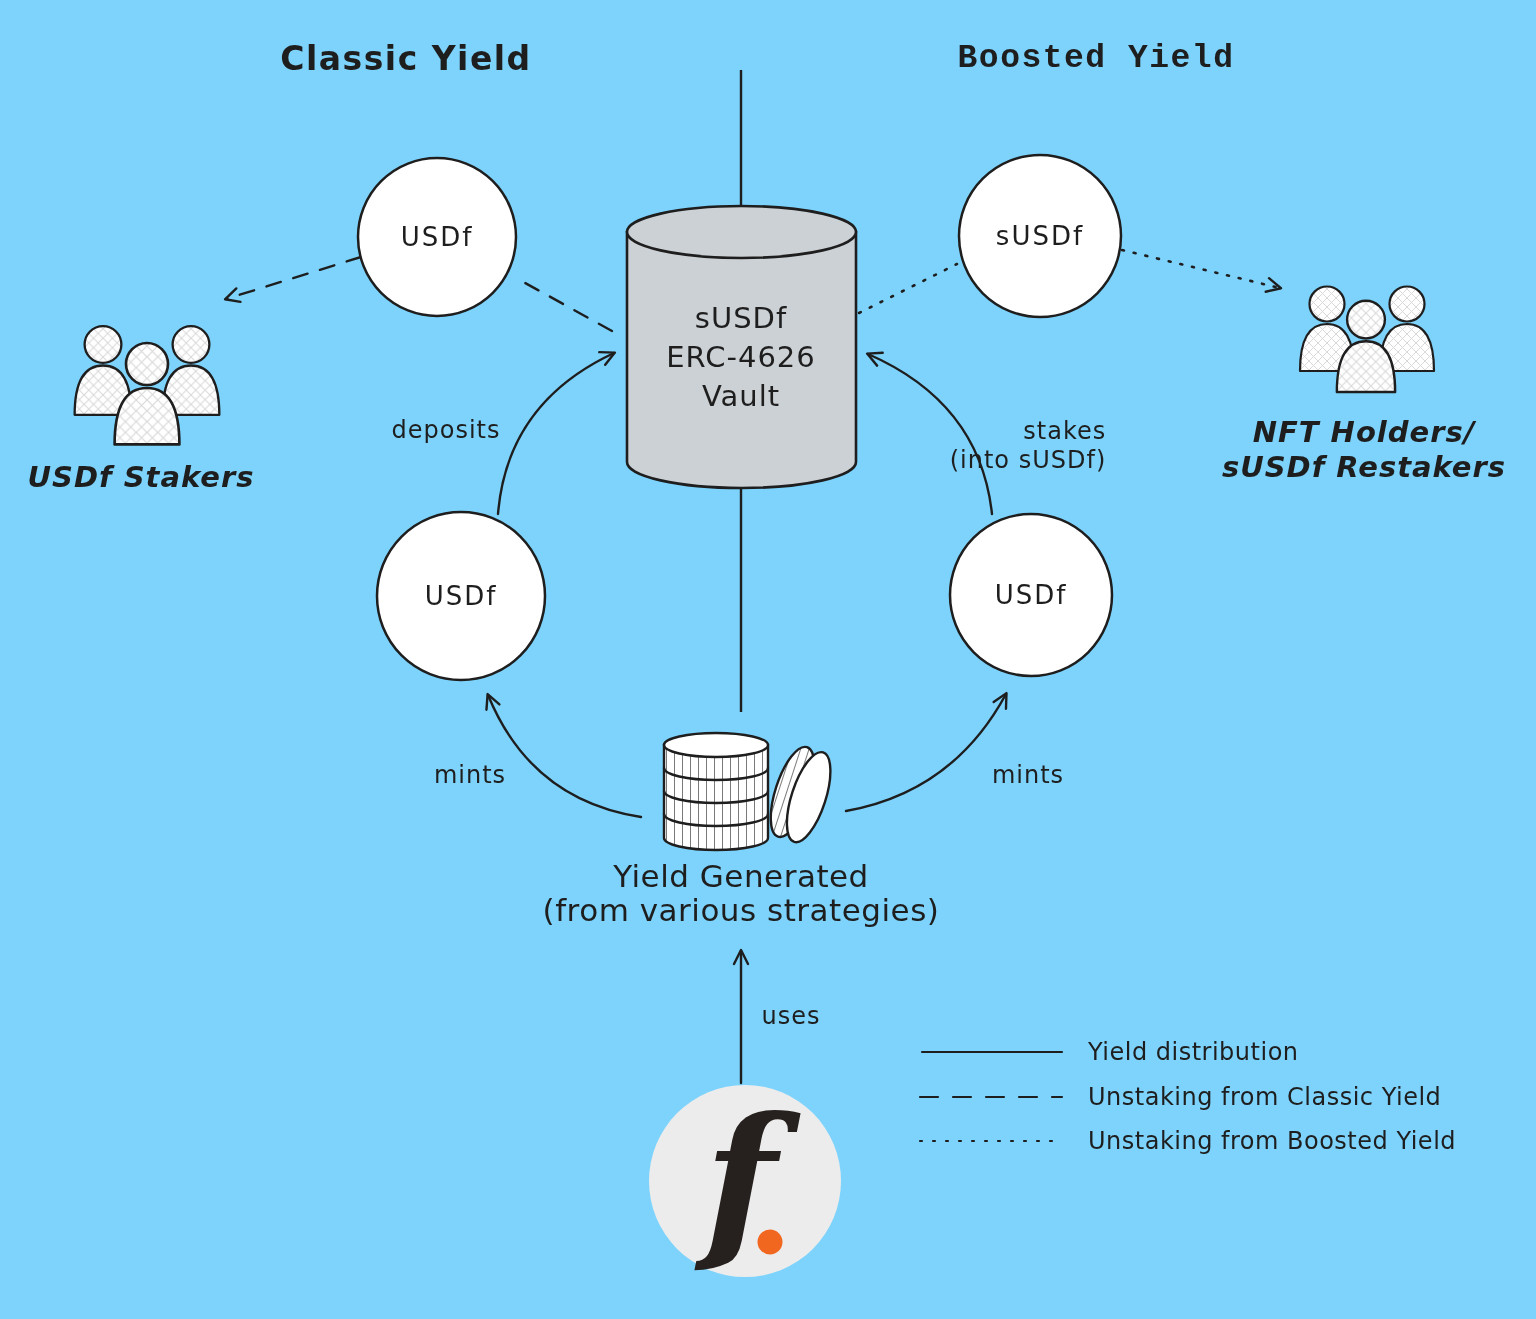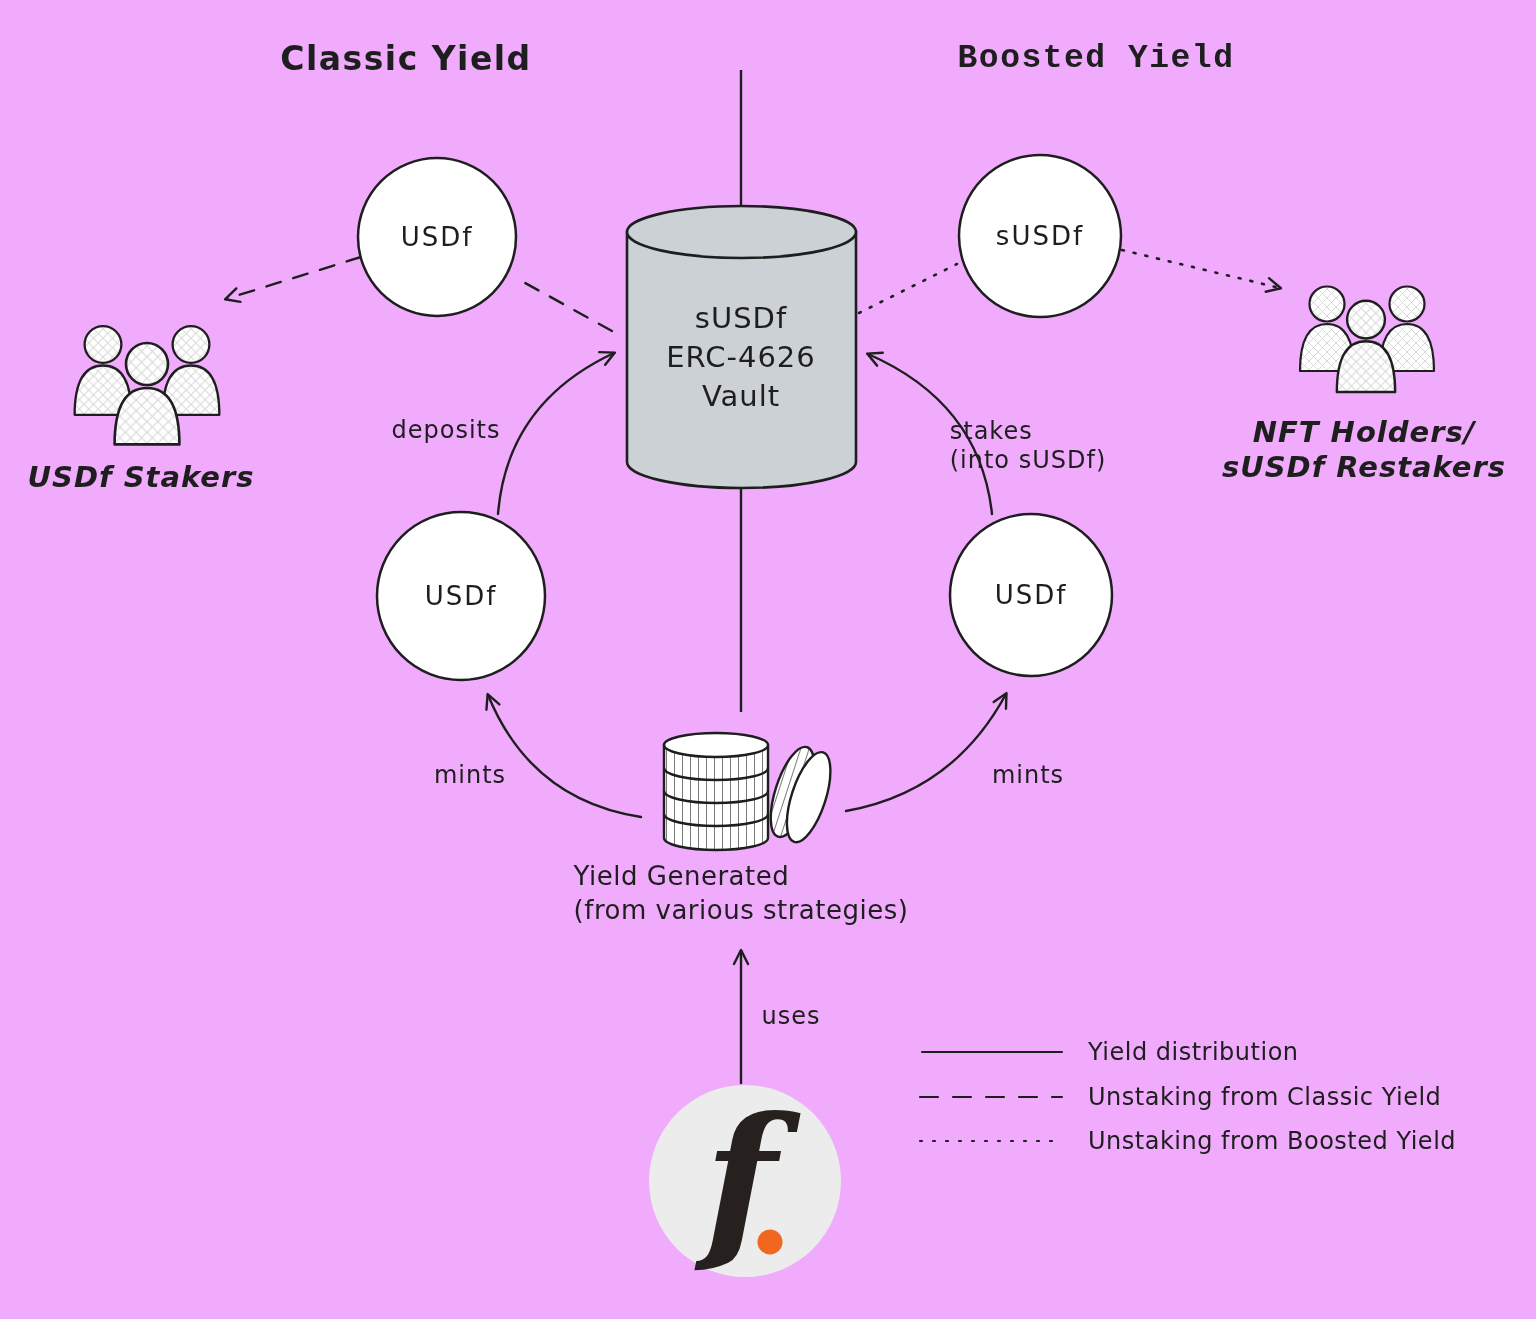"Classic Yield" .canvas { background: #f0abfc -> #7dd3fc }
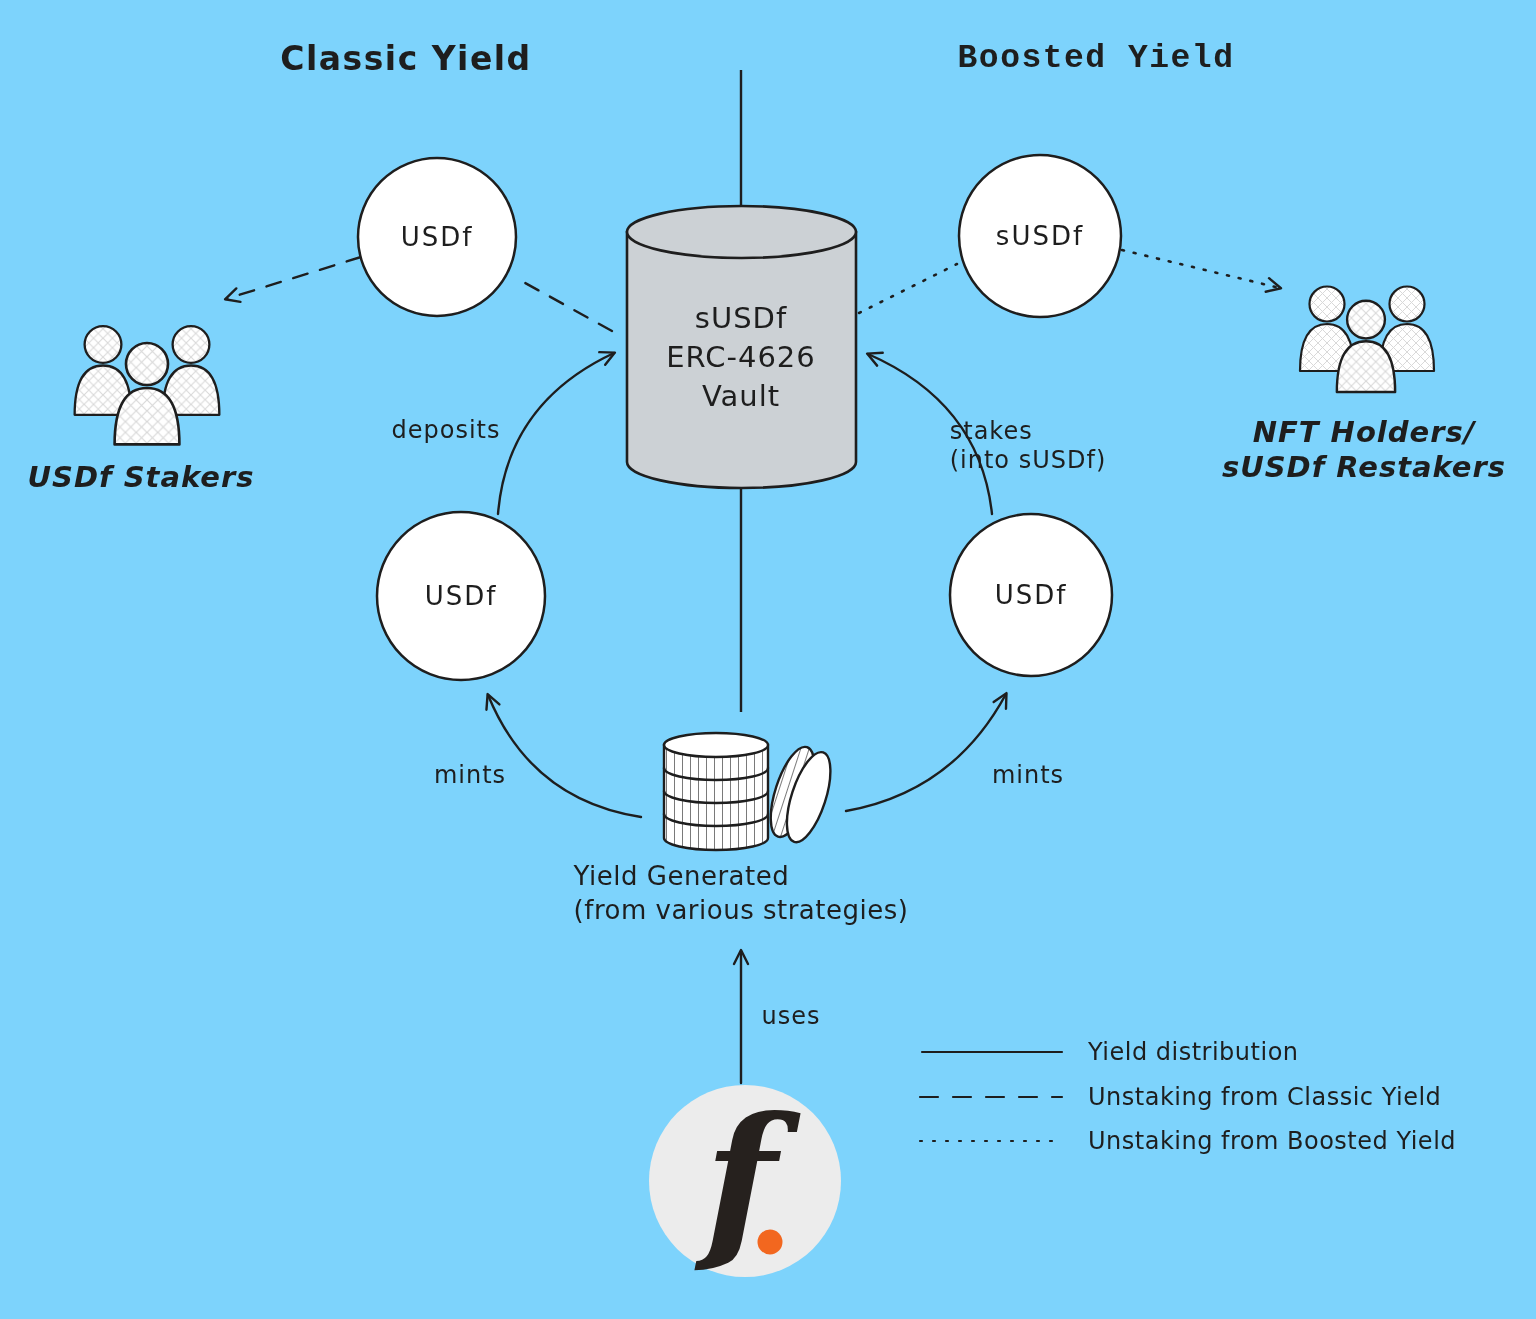"deposits" .flow { text-align: left -> right }
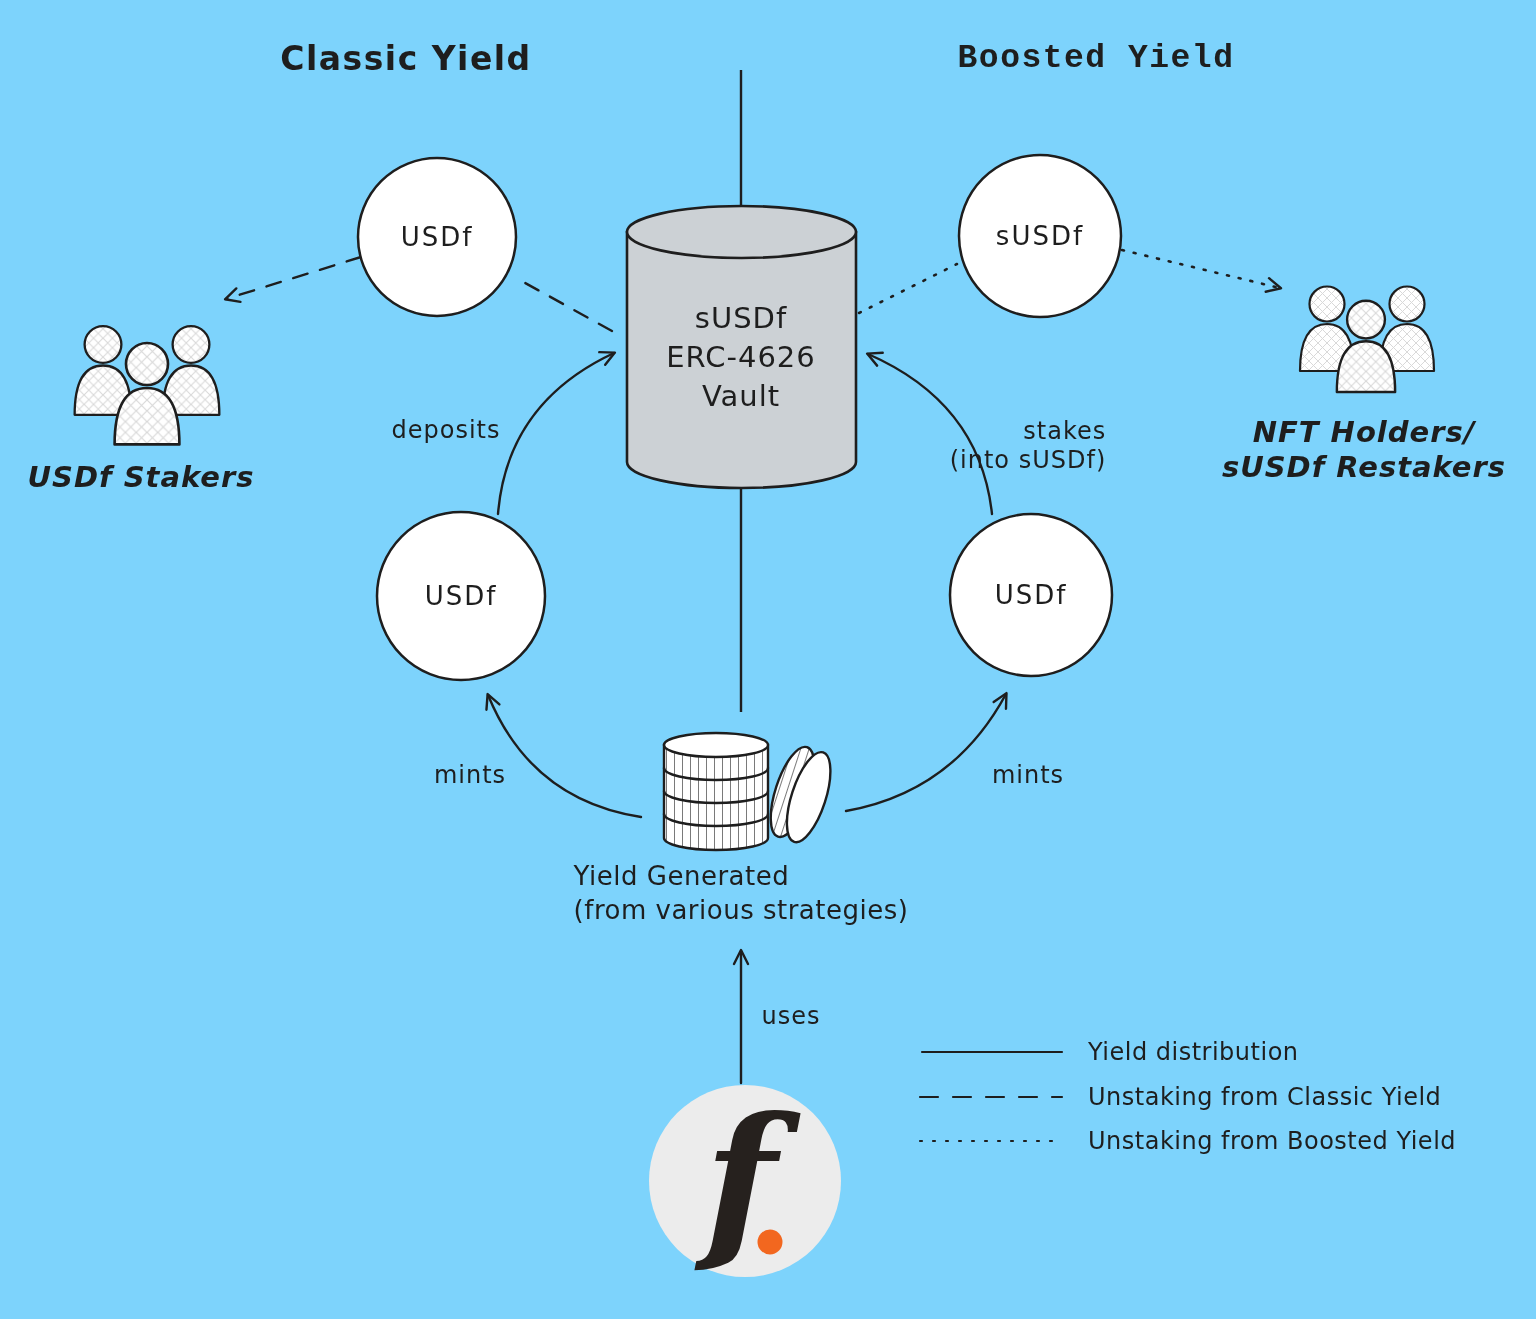"Yield Generated" .yield-label { font-size: 26px -> 31px; text-align: none -> center }
